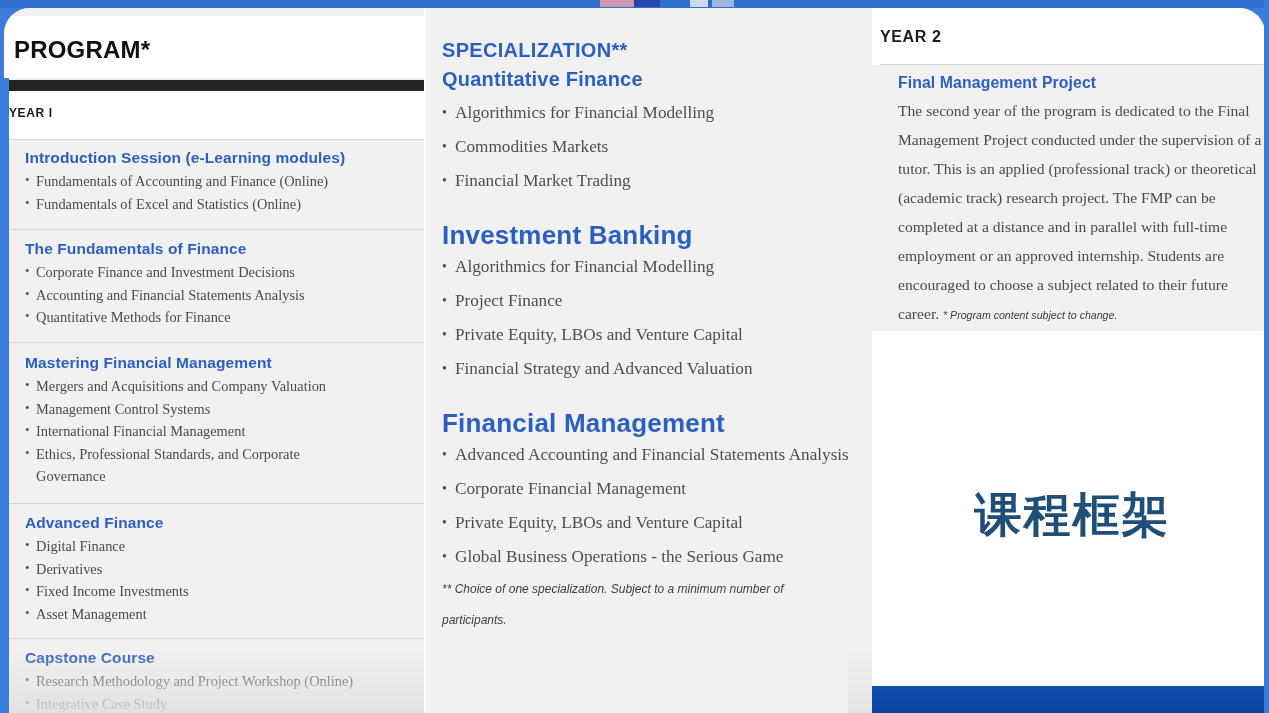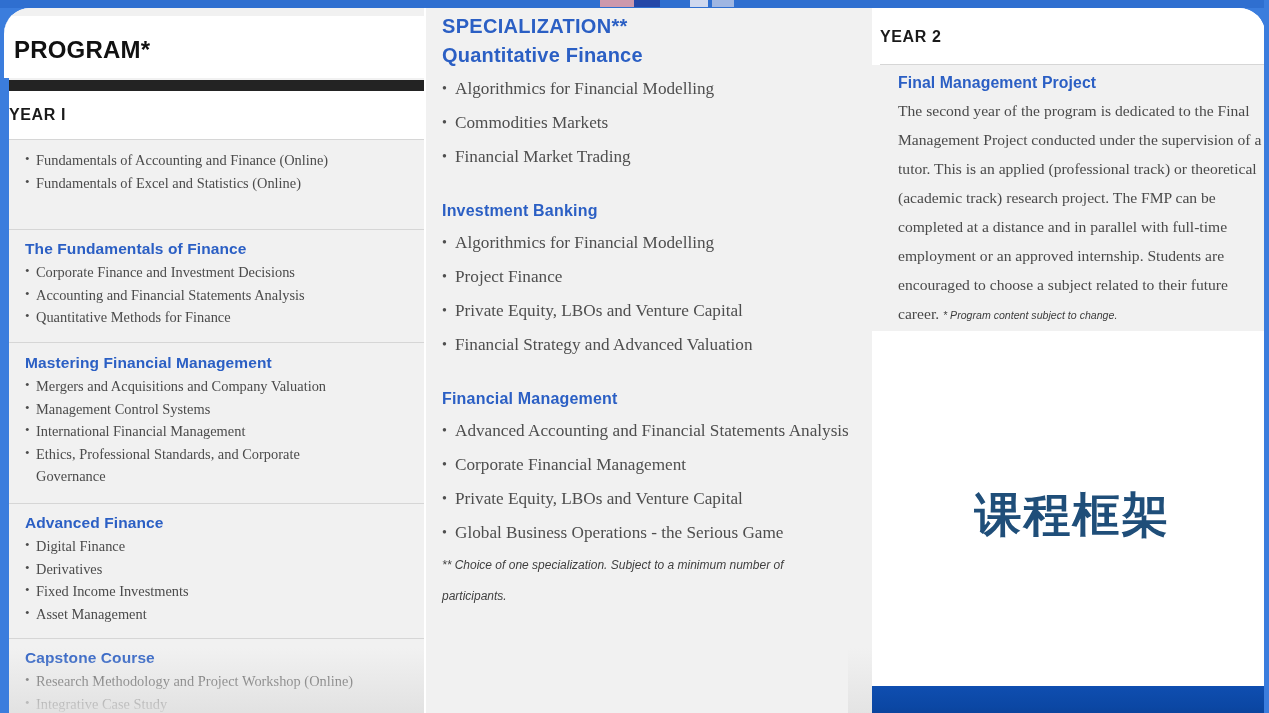"SPECIALIZATION**" .mid-pad { top: 4px -> 28px }
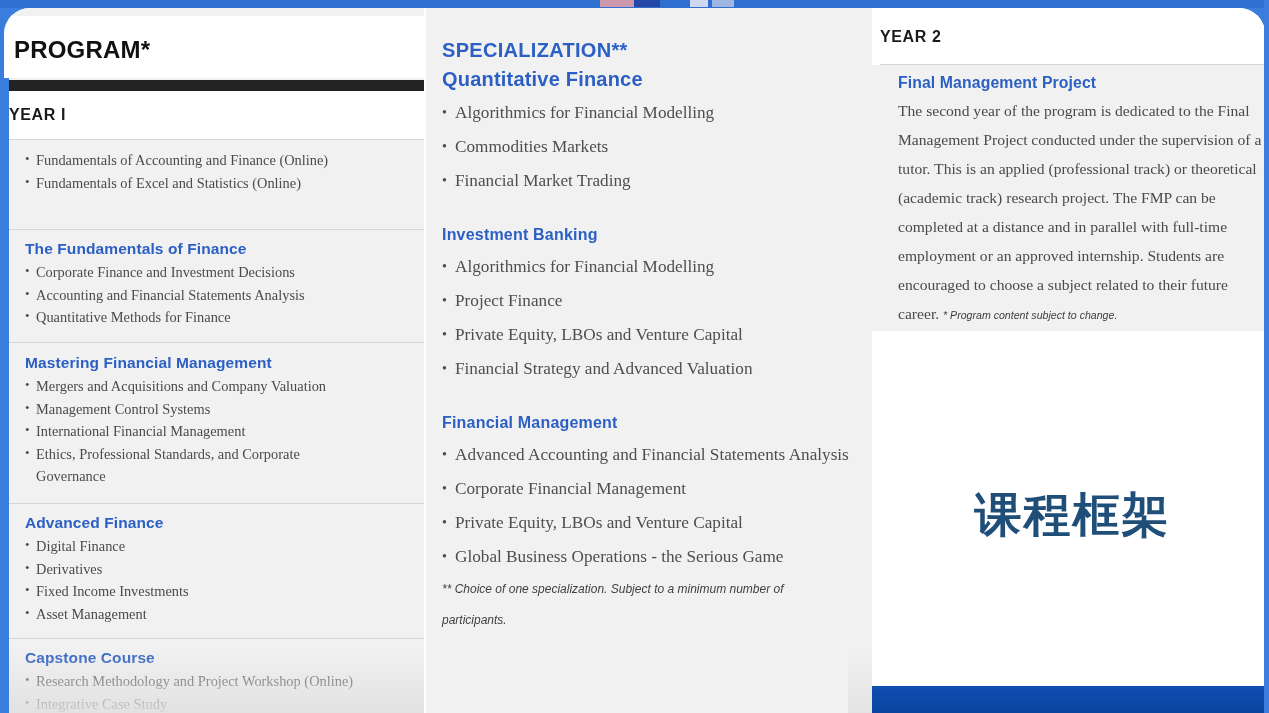"YEAR I" .year1-label { font-size: 16px -> 12px }
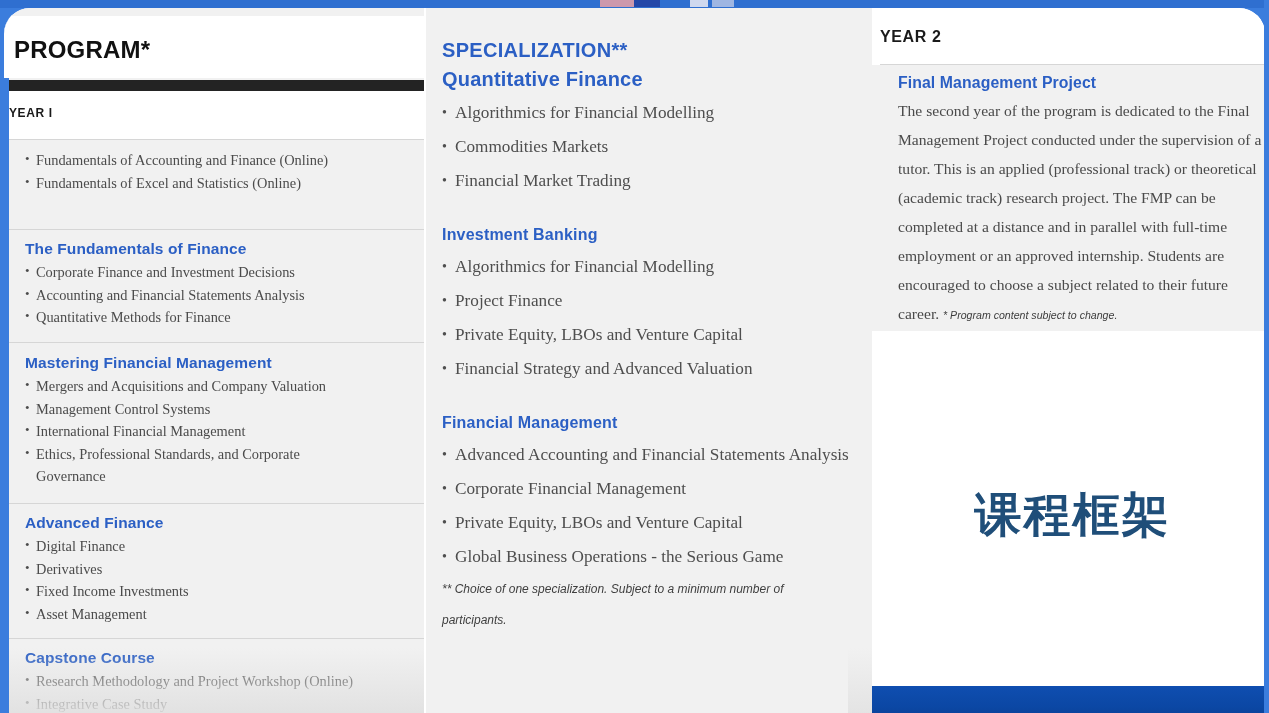"Introduction Session (e-Learning" div.blk-title { html: none -> <div>Introduction Session (e-Learning modules)</div> }
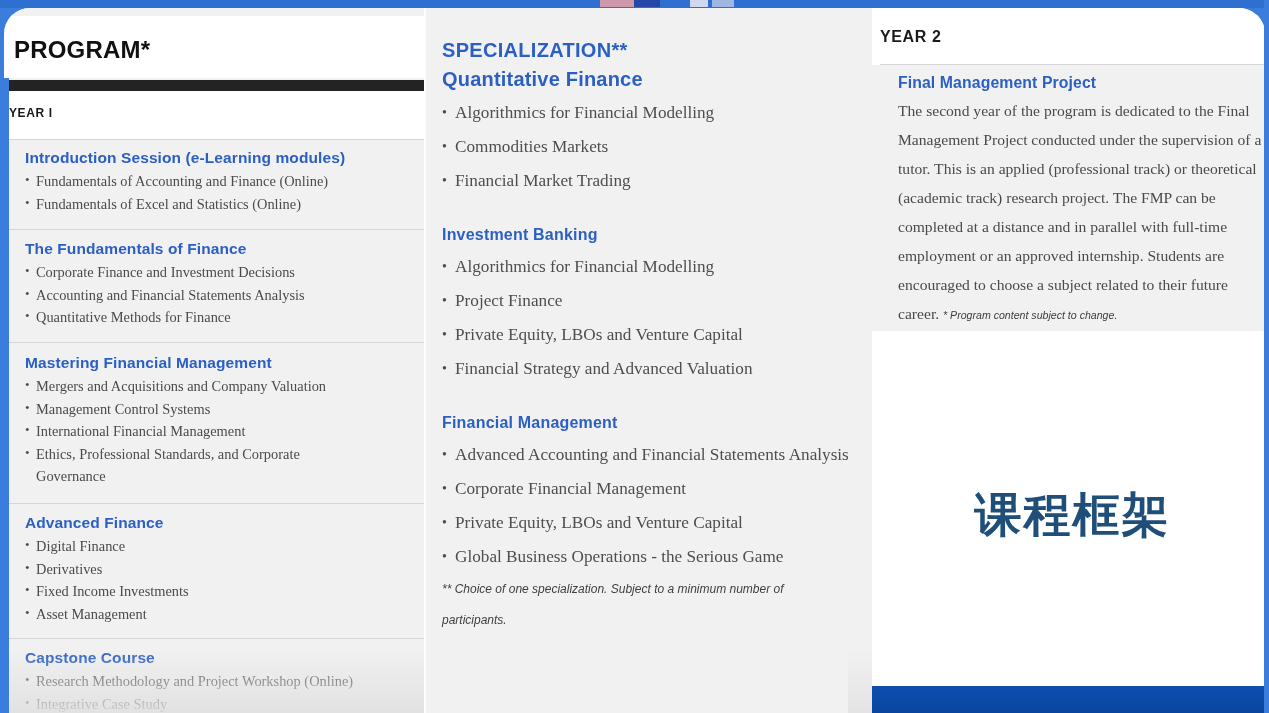"Investment Banking" .mid-h { font-size: 16px -> 26px }
